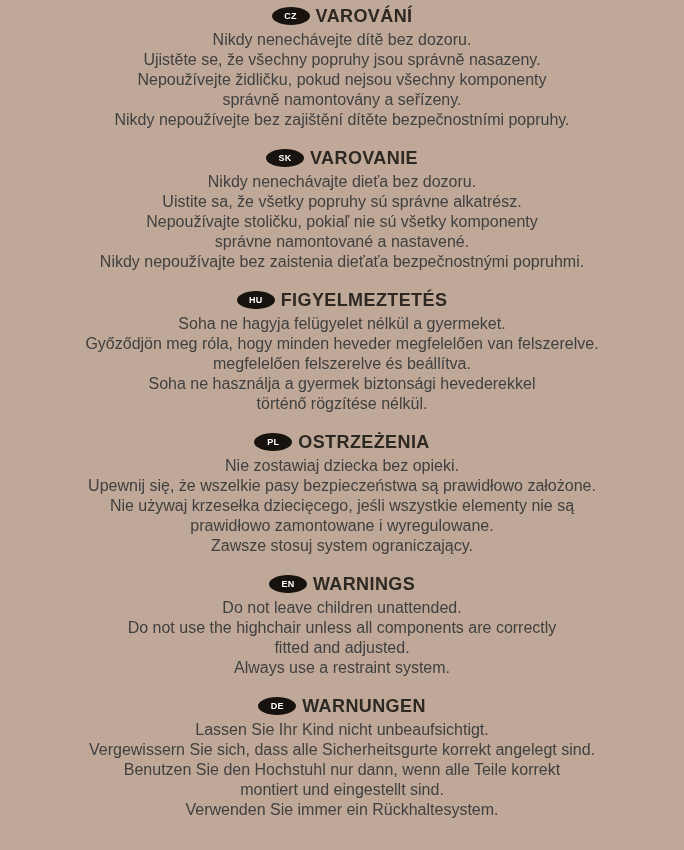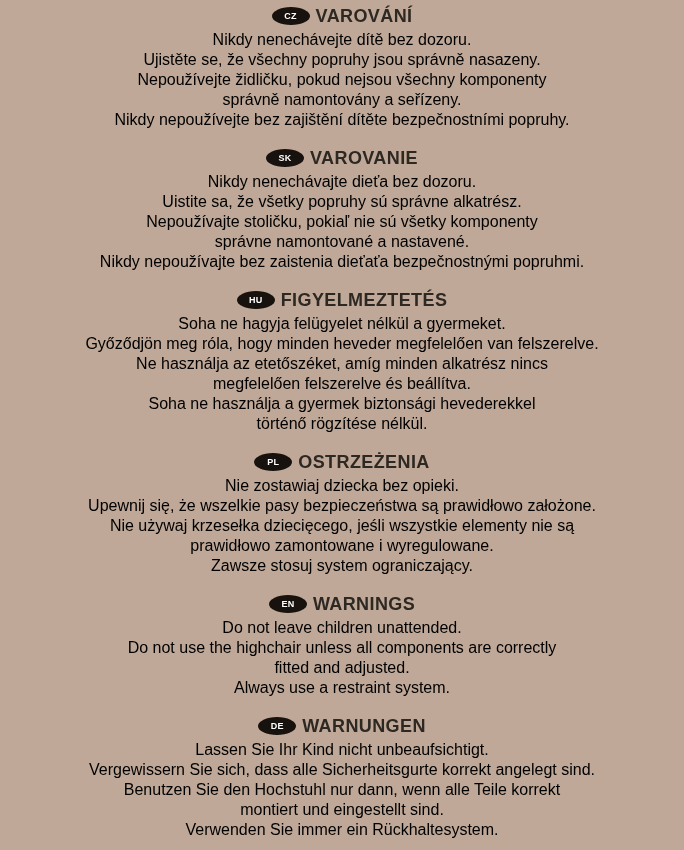"Nikdy nenechávejte dítě bez dozoru." .line { color: #000000 -> #404040 }
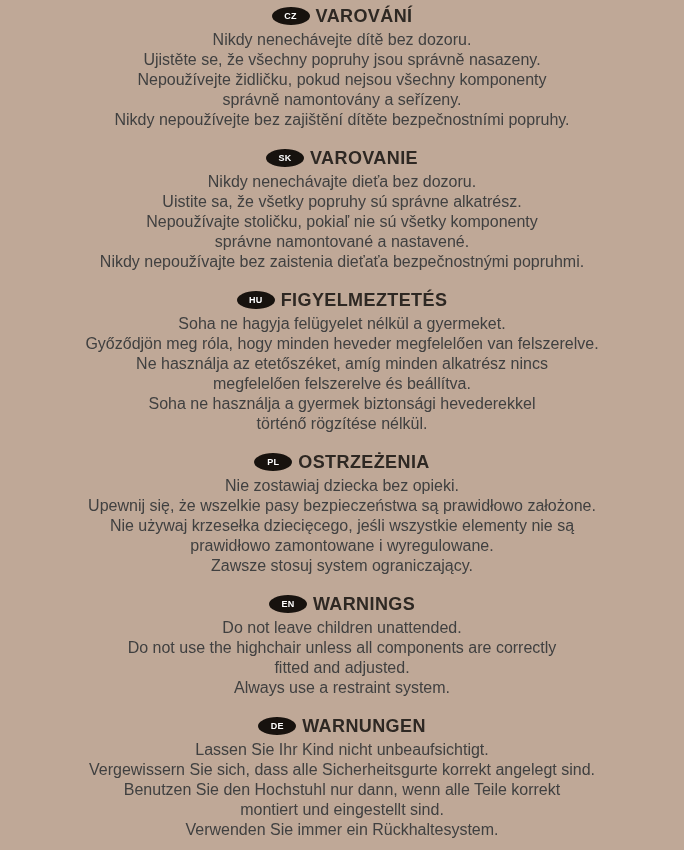"Ne használja az etetőszéket, amíg" p.line { html: <p>Ne használja az etetőszéket, amíg minden alkatrész nincs</p> -> none }
